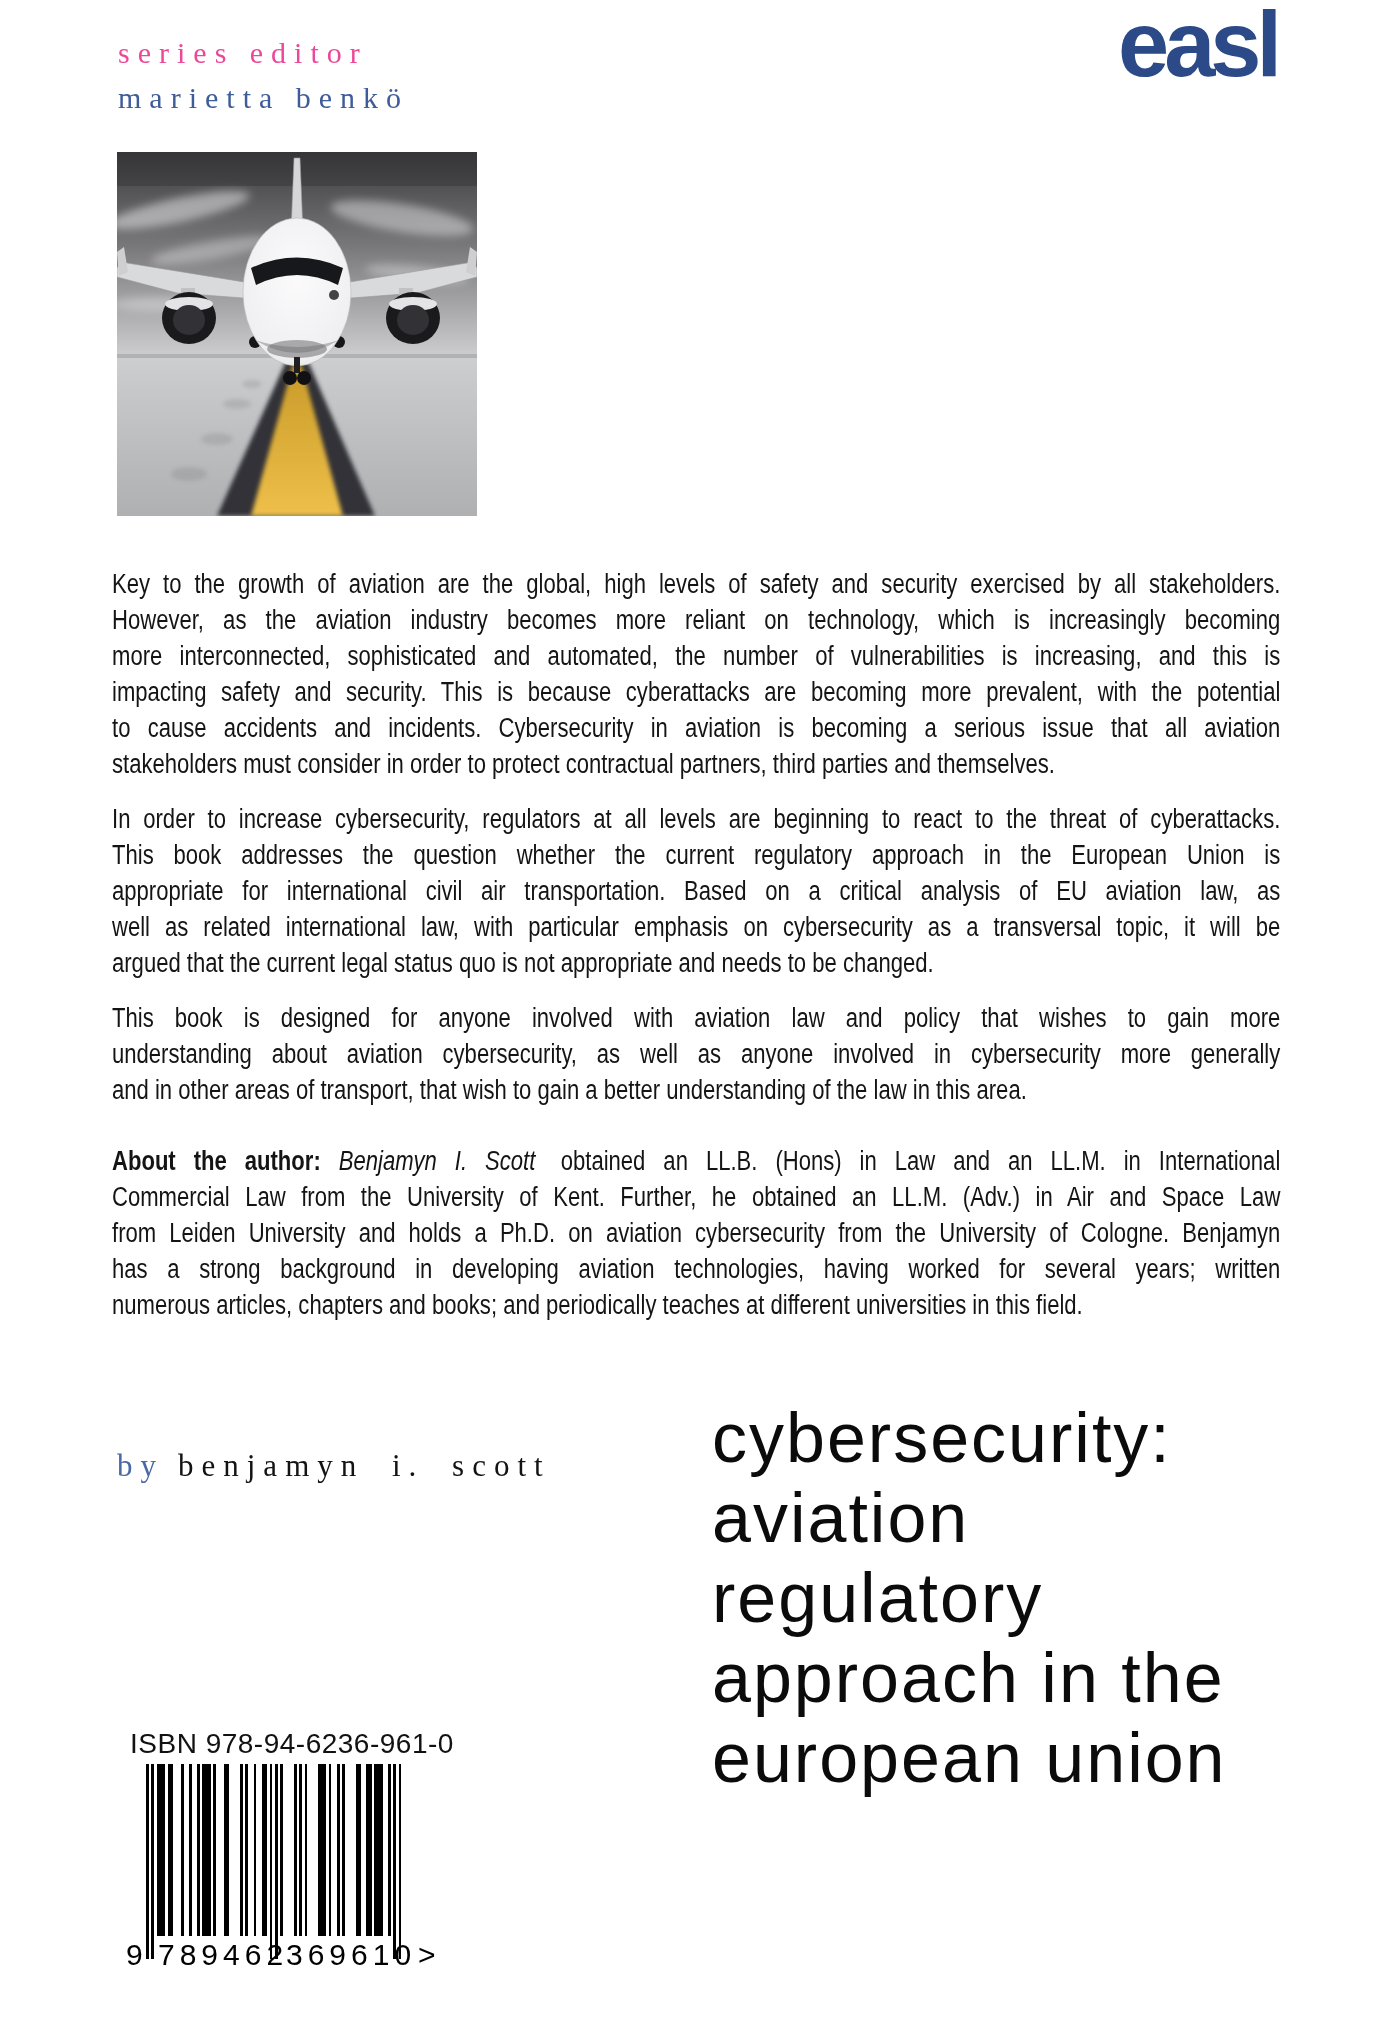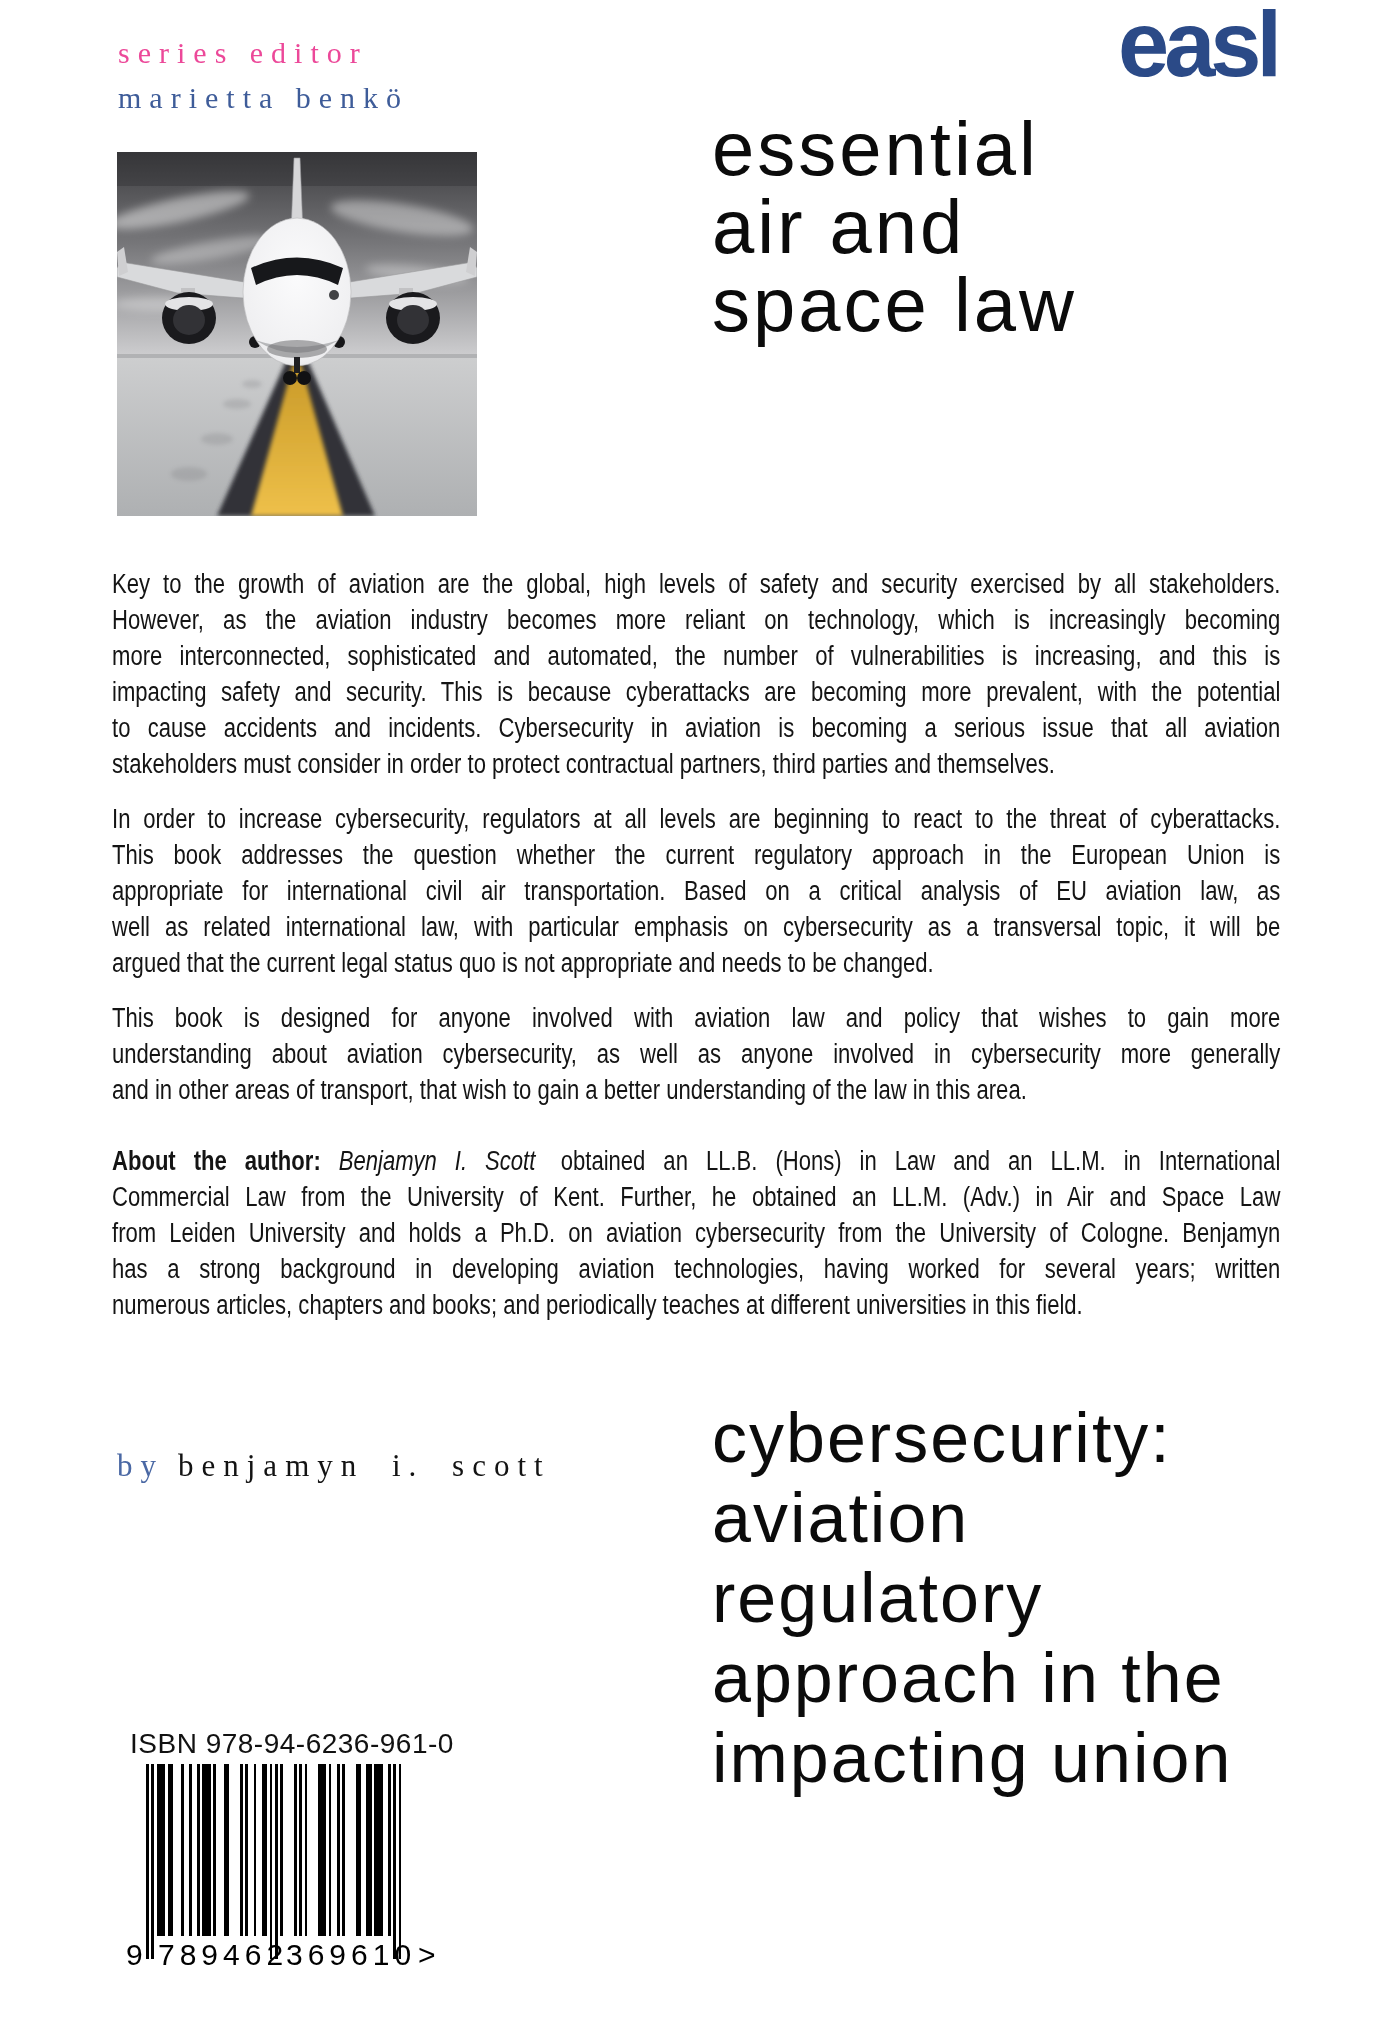"essential" div.series-title { html: <div> <div>essential</div> <div>air and</div> <div>space law</div> </div> -> none }
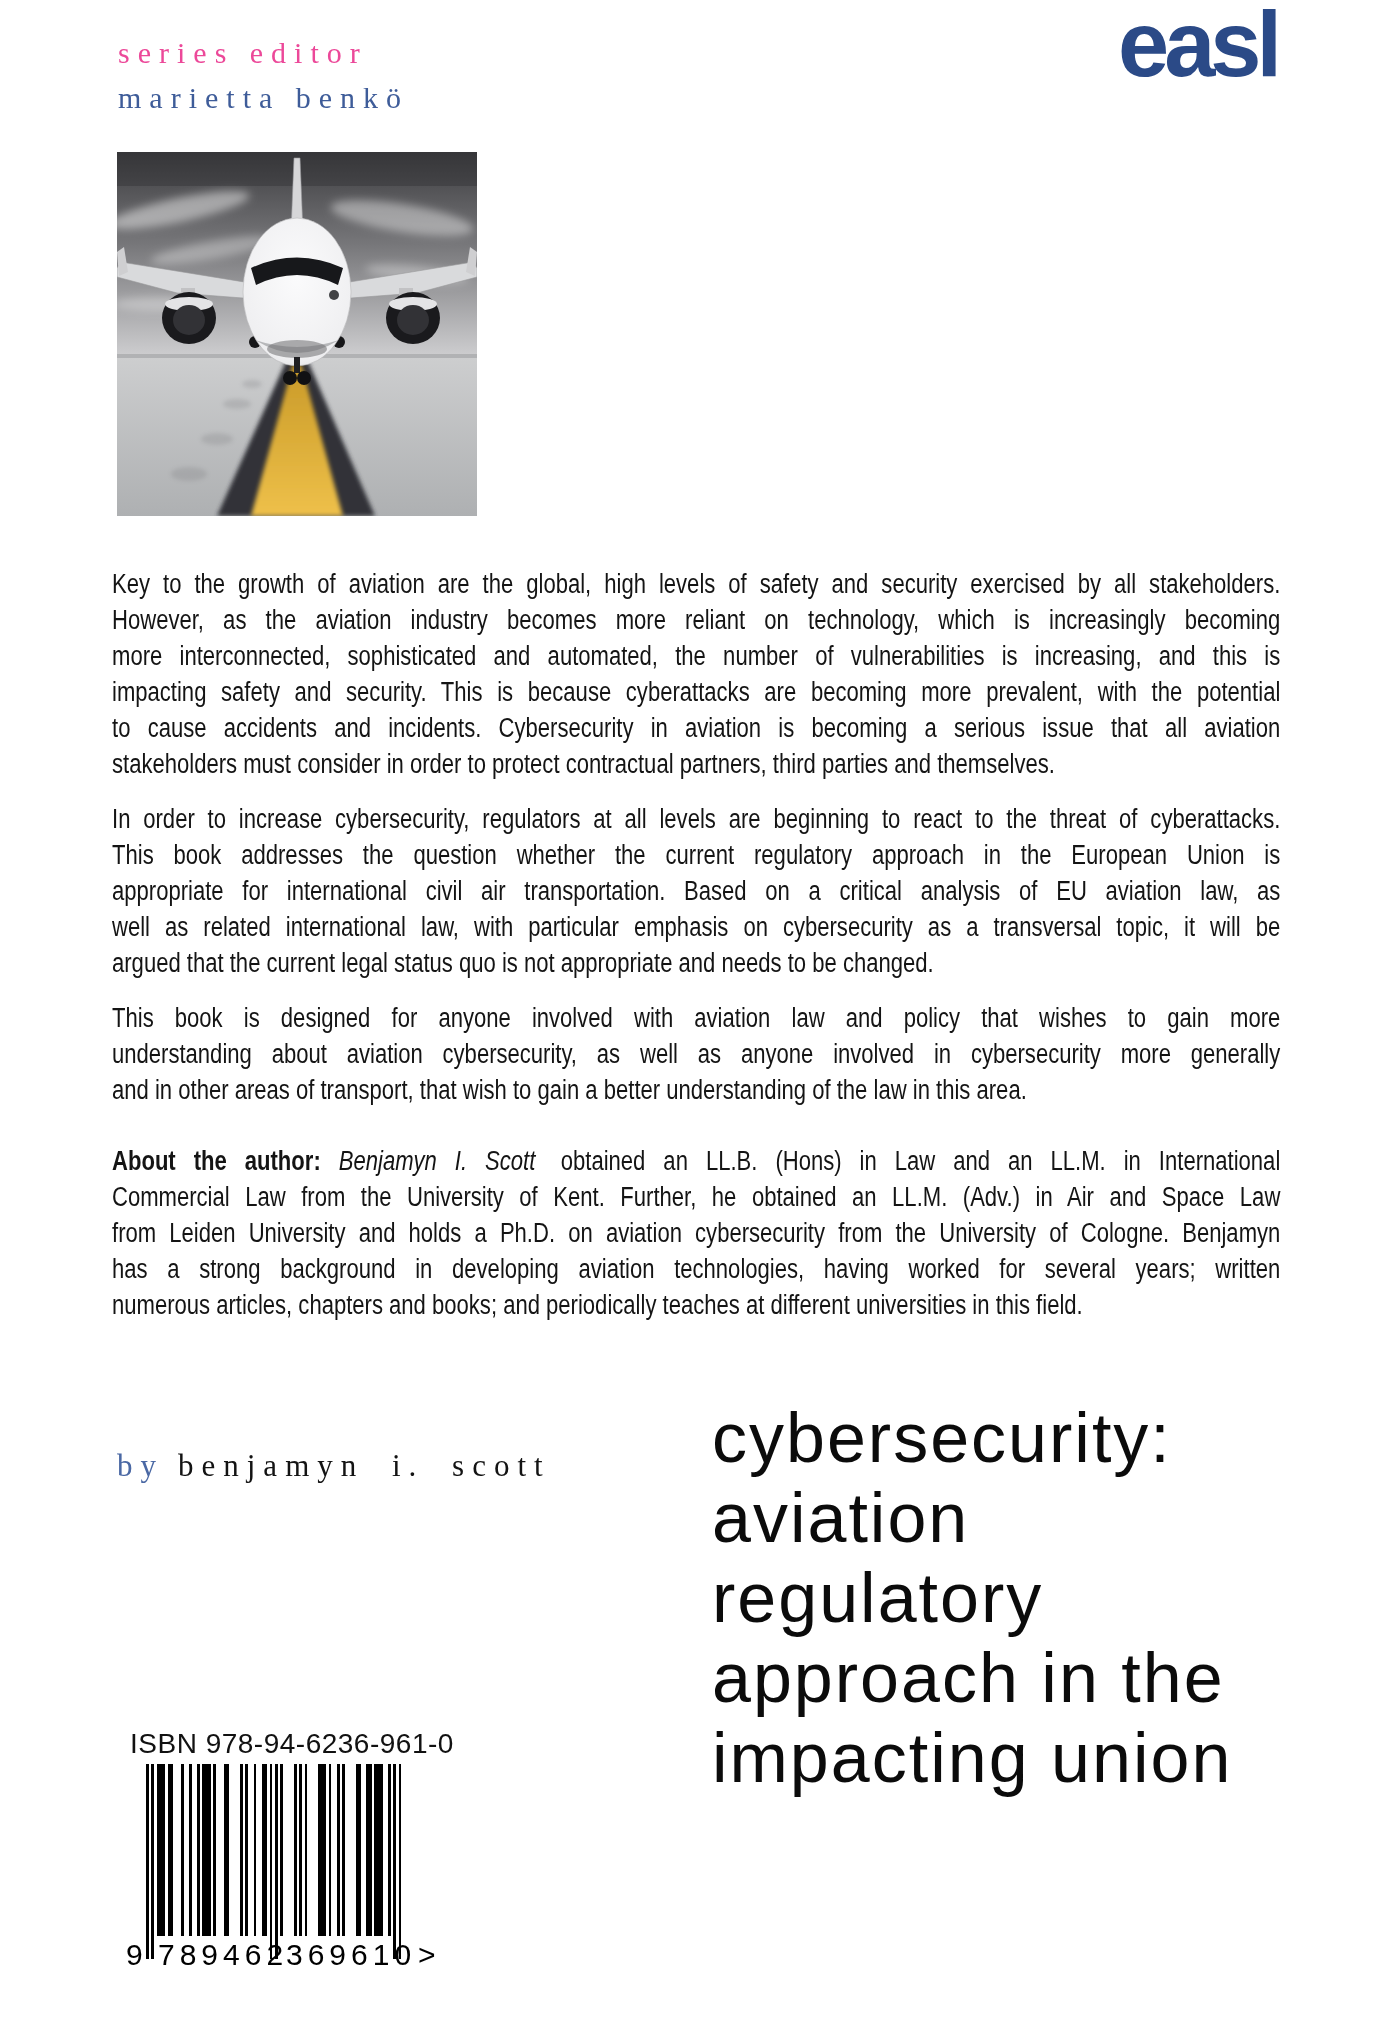"impacting union" div.btl { text: impacting -> european }
